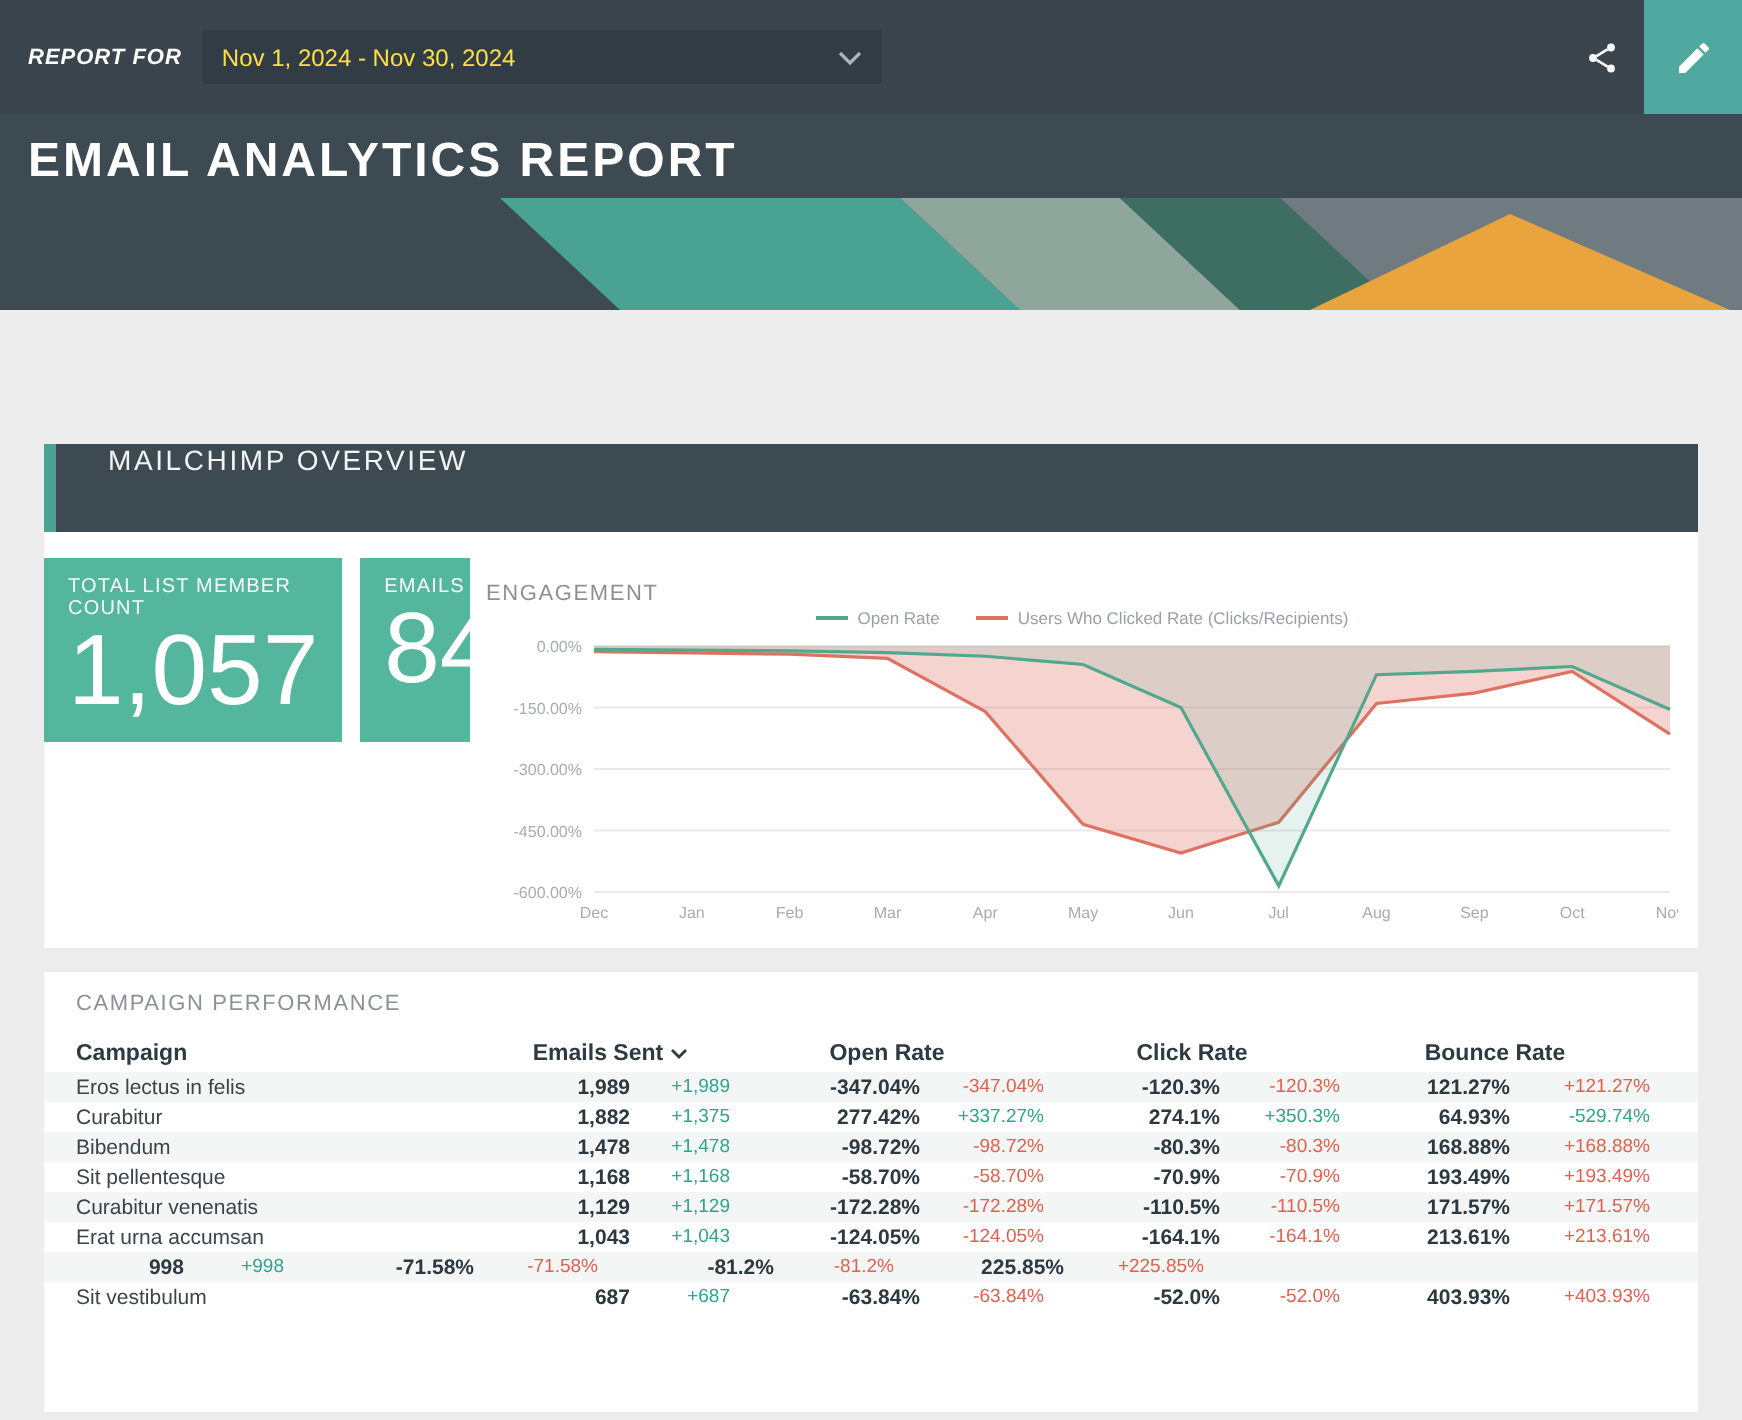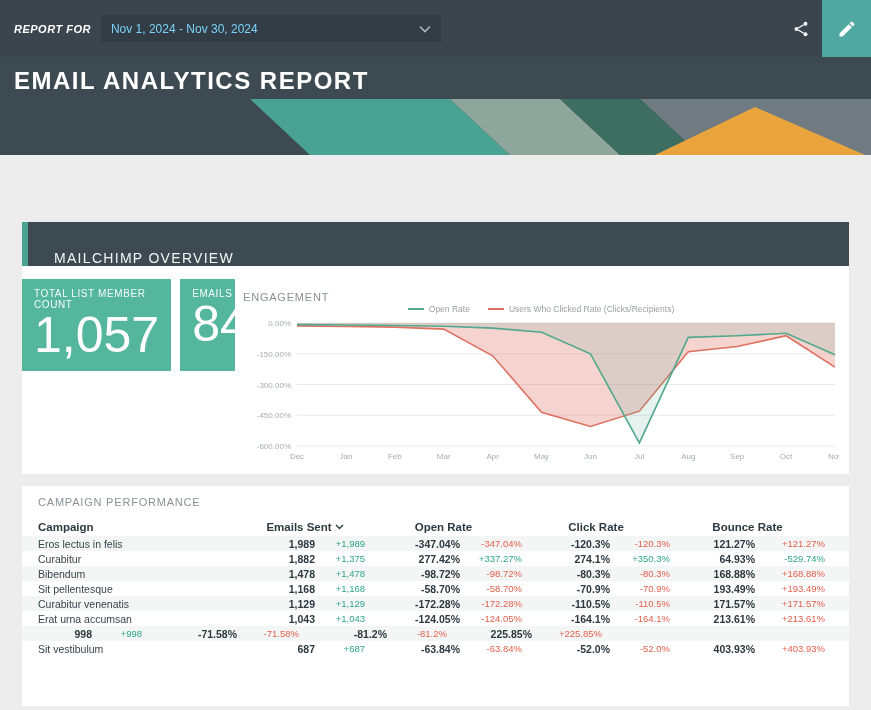"Nov 1, 2024 - Nov" .date-dropdown { color: #7dd3fc -> #fde047 }
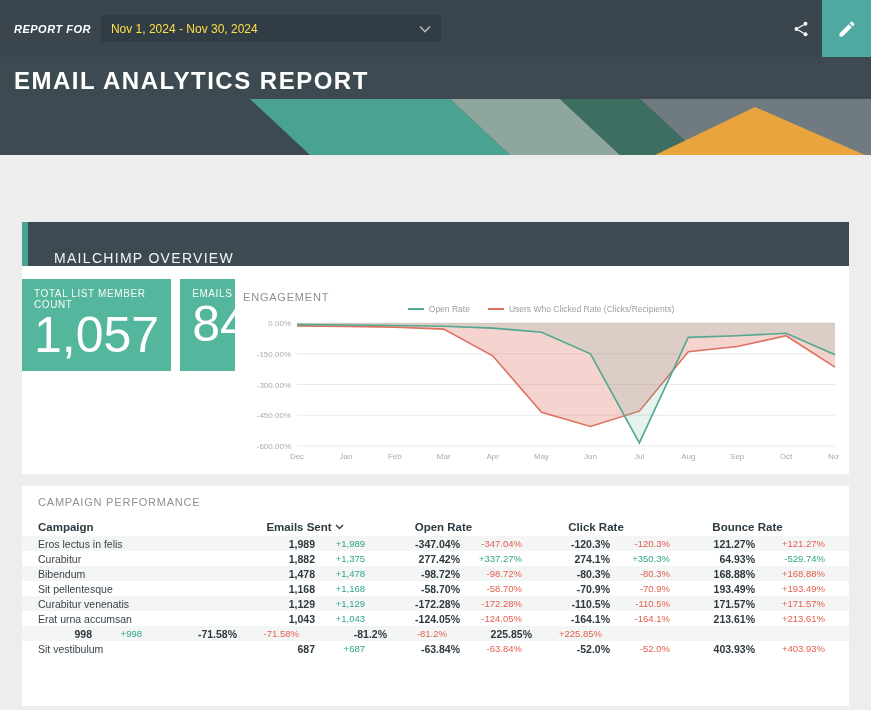"MAILCHIMP OVERVIEW" .section-header { align-items: flex-end -> flex-start }
